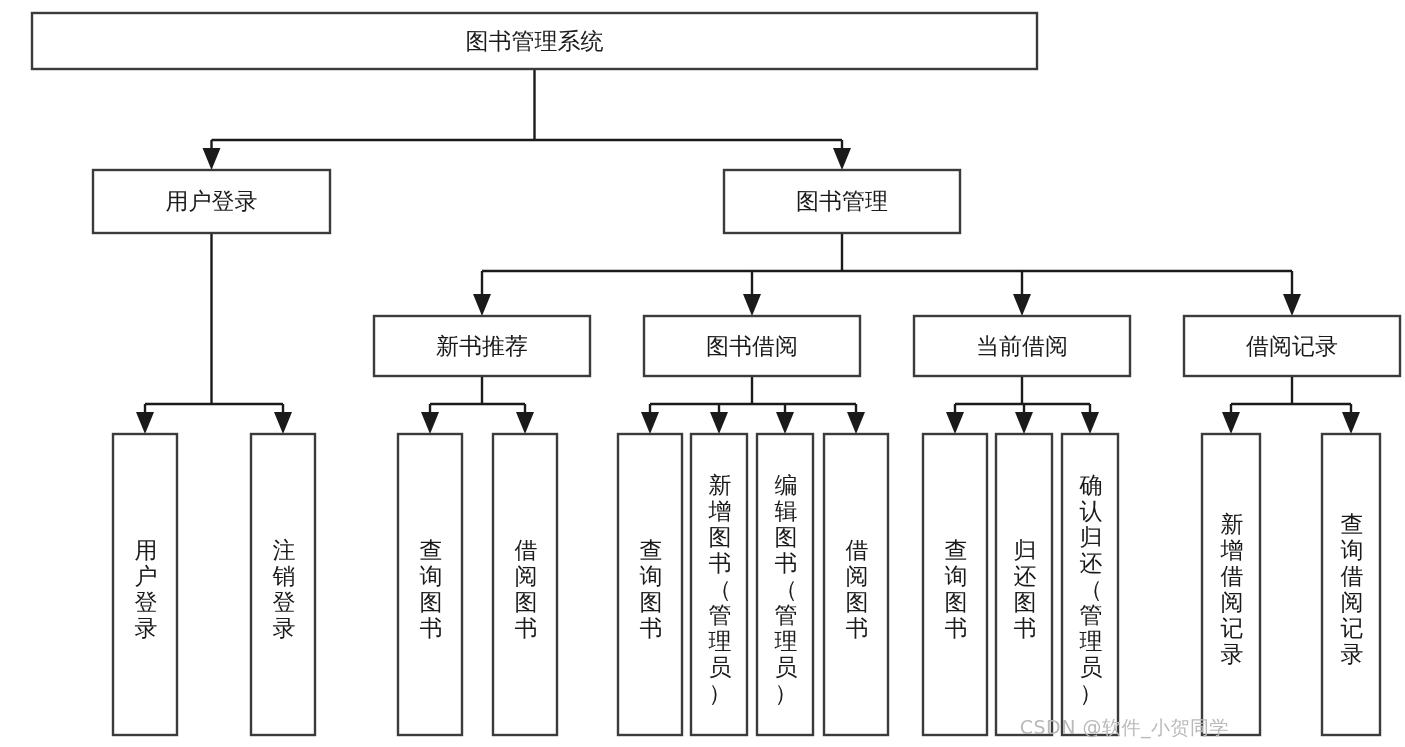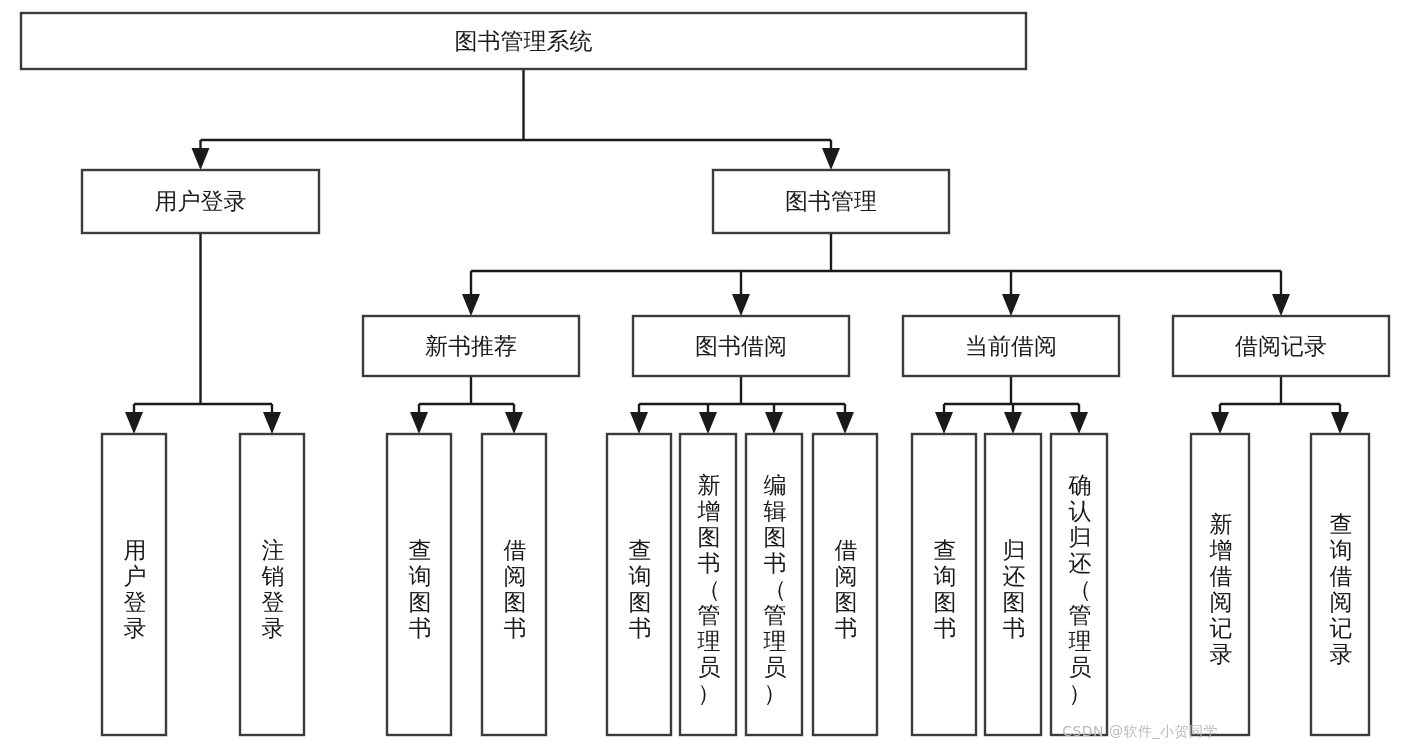"图书管理系统" #diagram-root { left: 1px -> 12px }
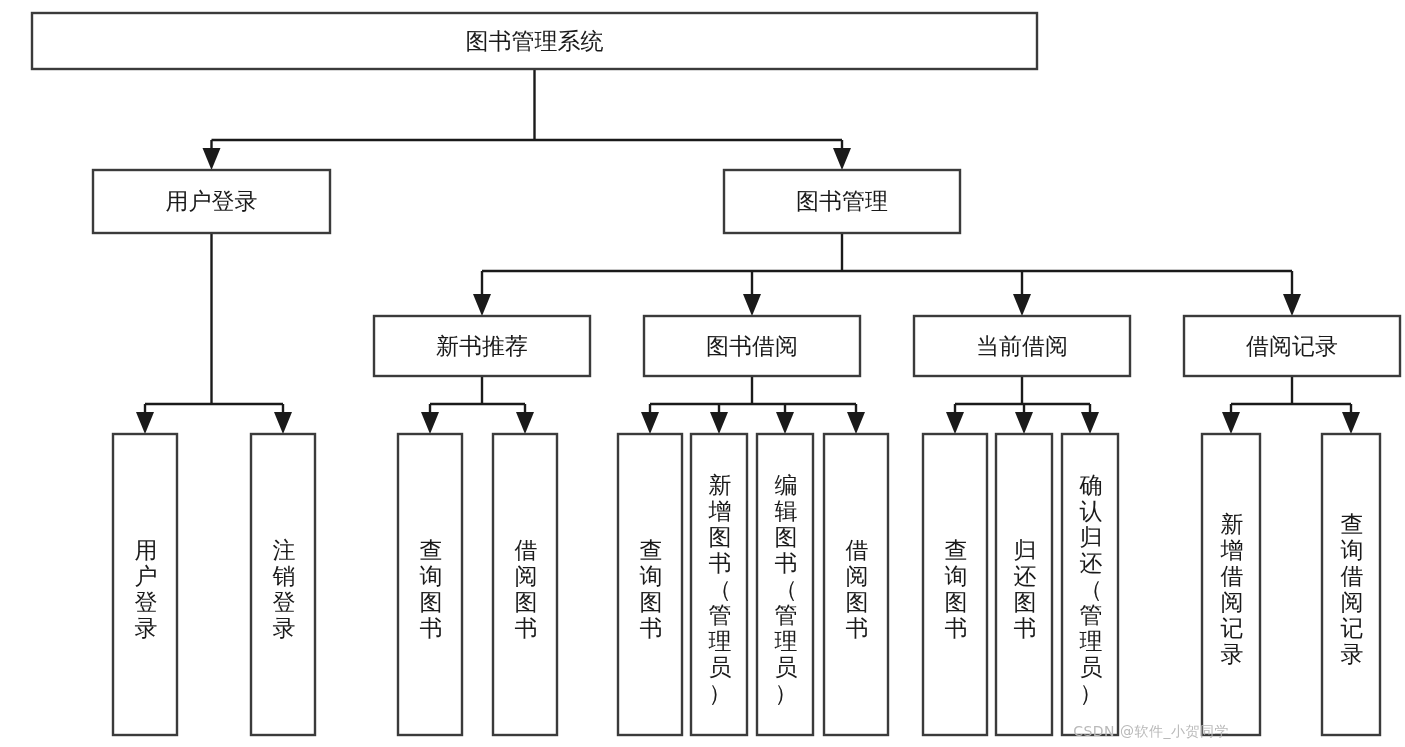"CSDN @软件_小贺同学" .watermark { font-size: 14px -> 19px }
